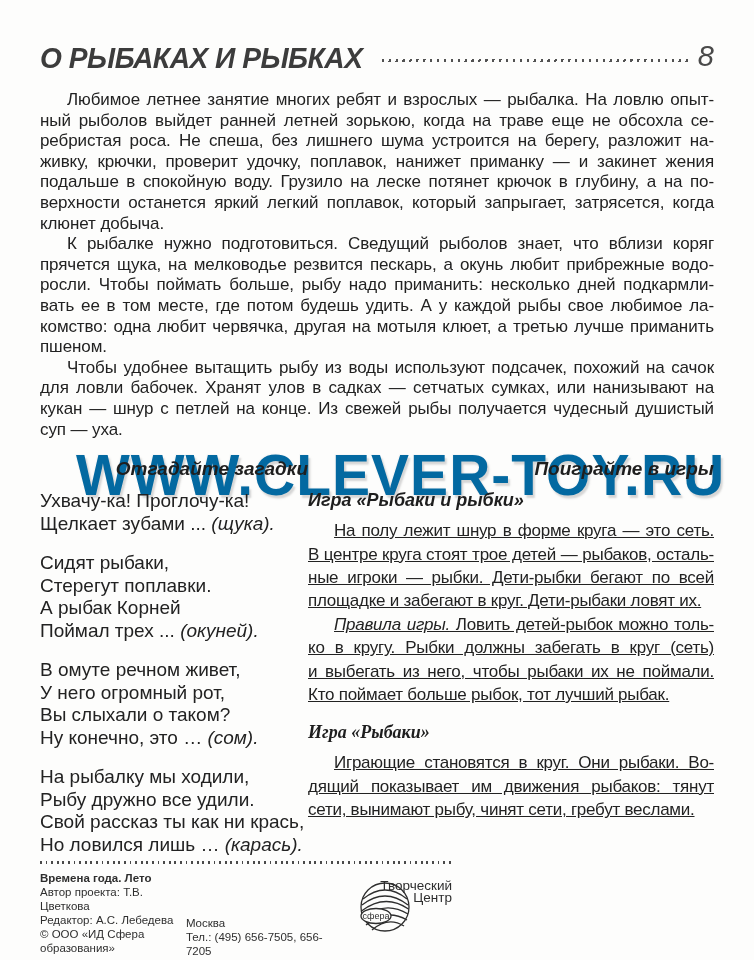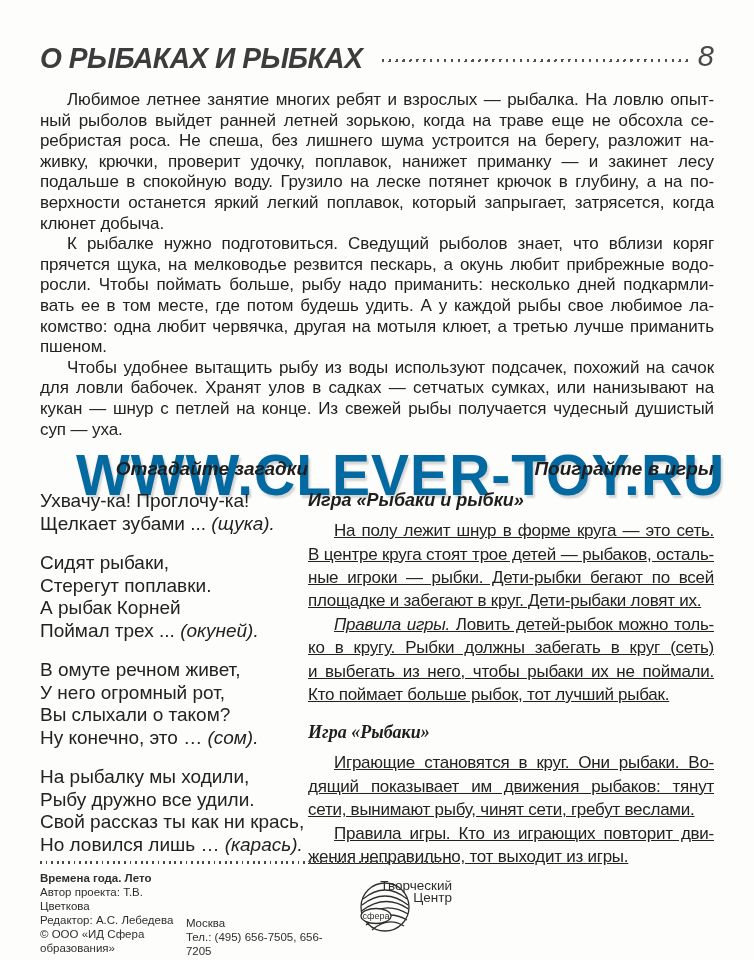"живку, крючки, проверит удочку," div.line { text: лесу -> жения }
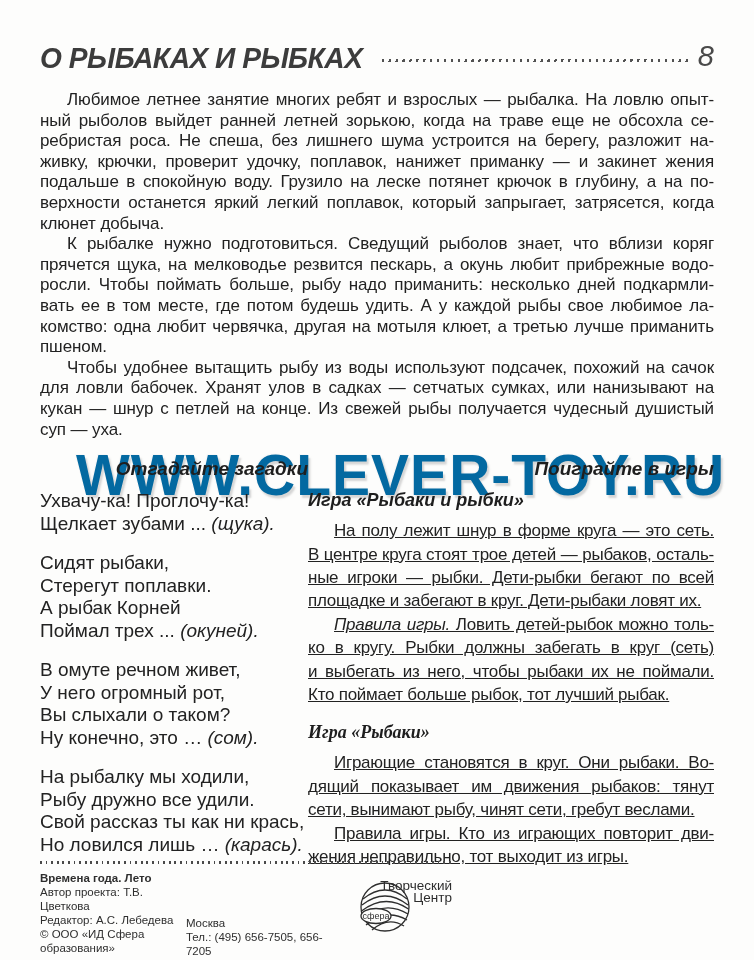"Правила игры. Кто из играющих" div.gamepara { html: <div> <div>Правила игры. Кто из играющих повторит дви-</div> <div>жения неправильно, тот выходит из игры.</div> </div> -> none }
